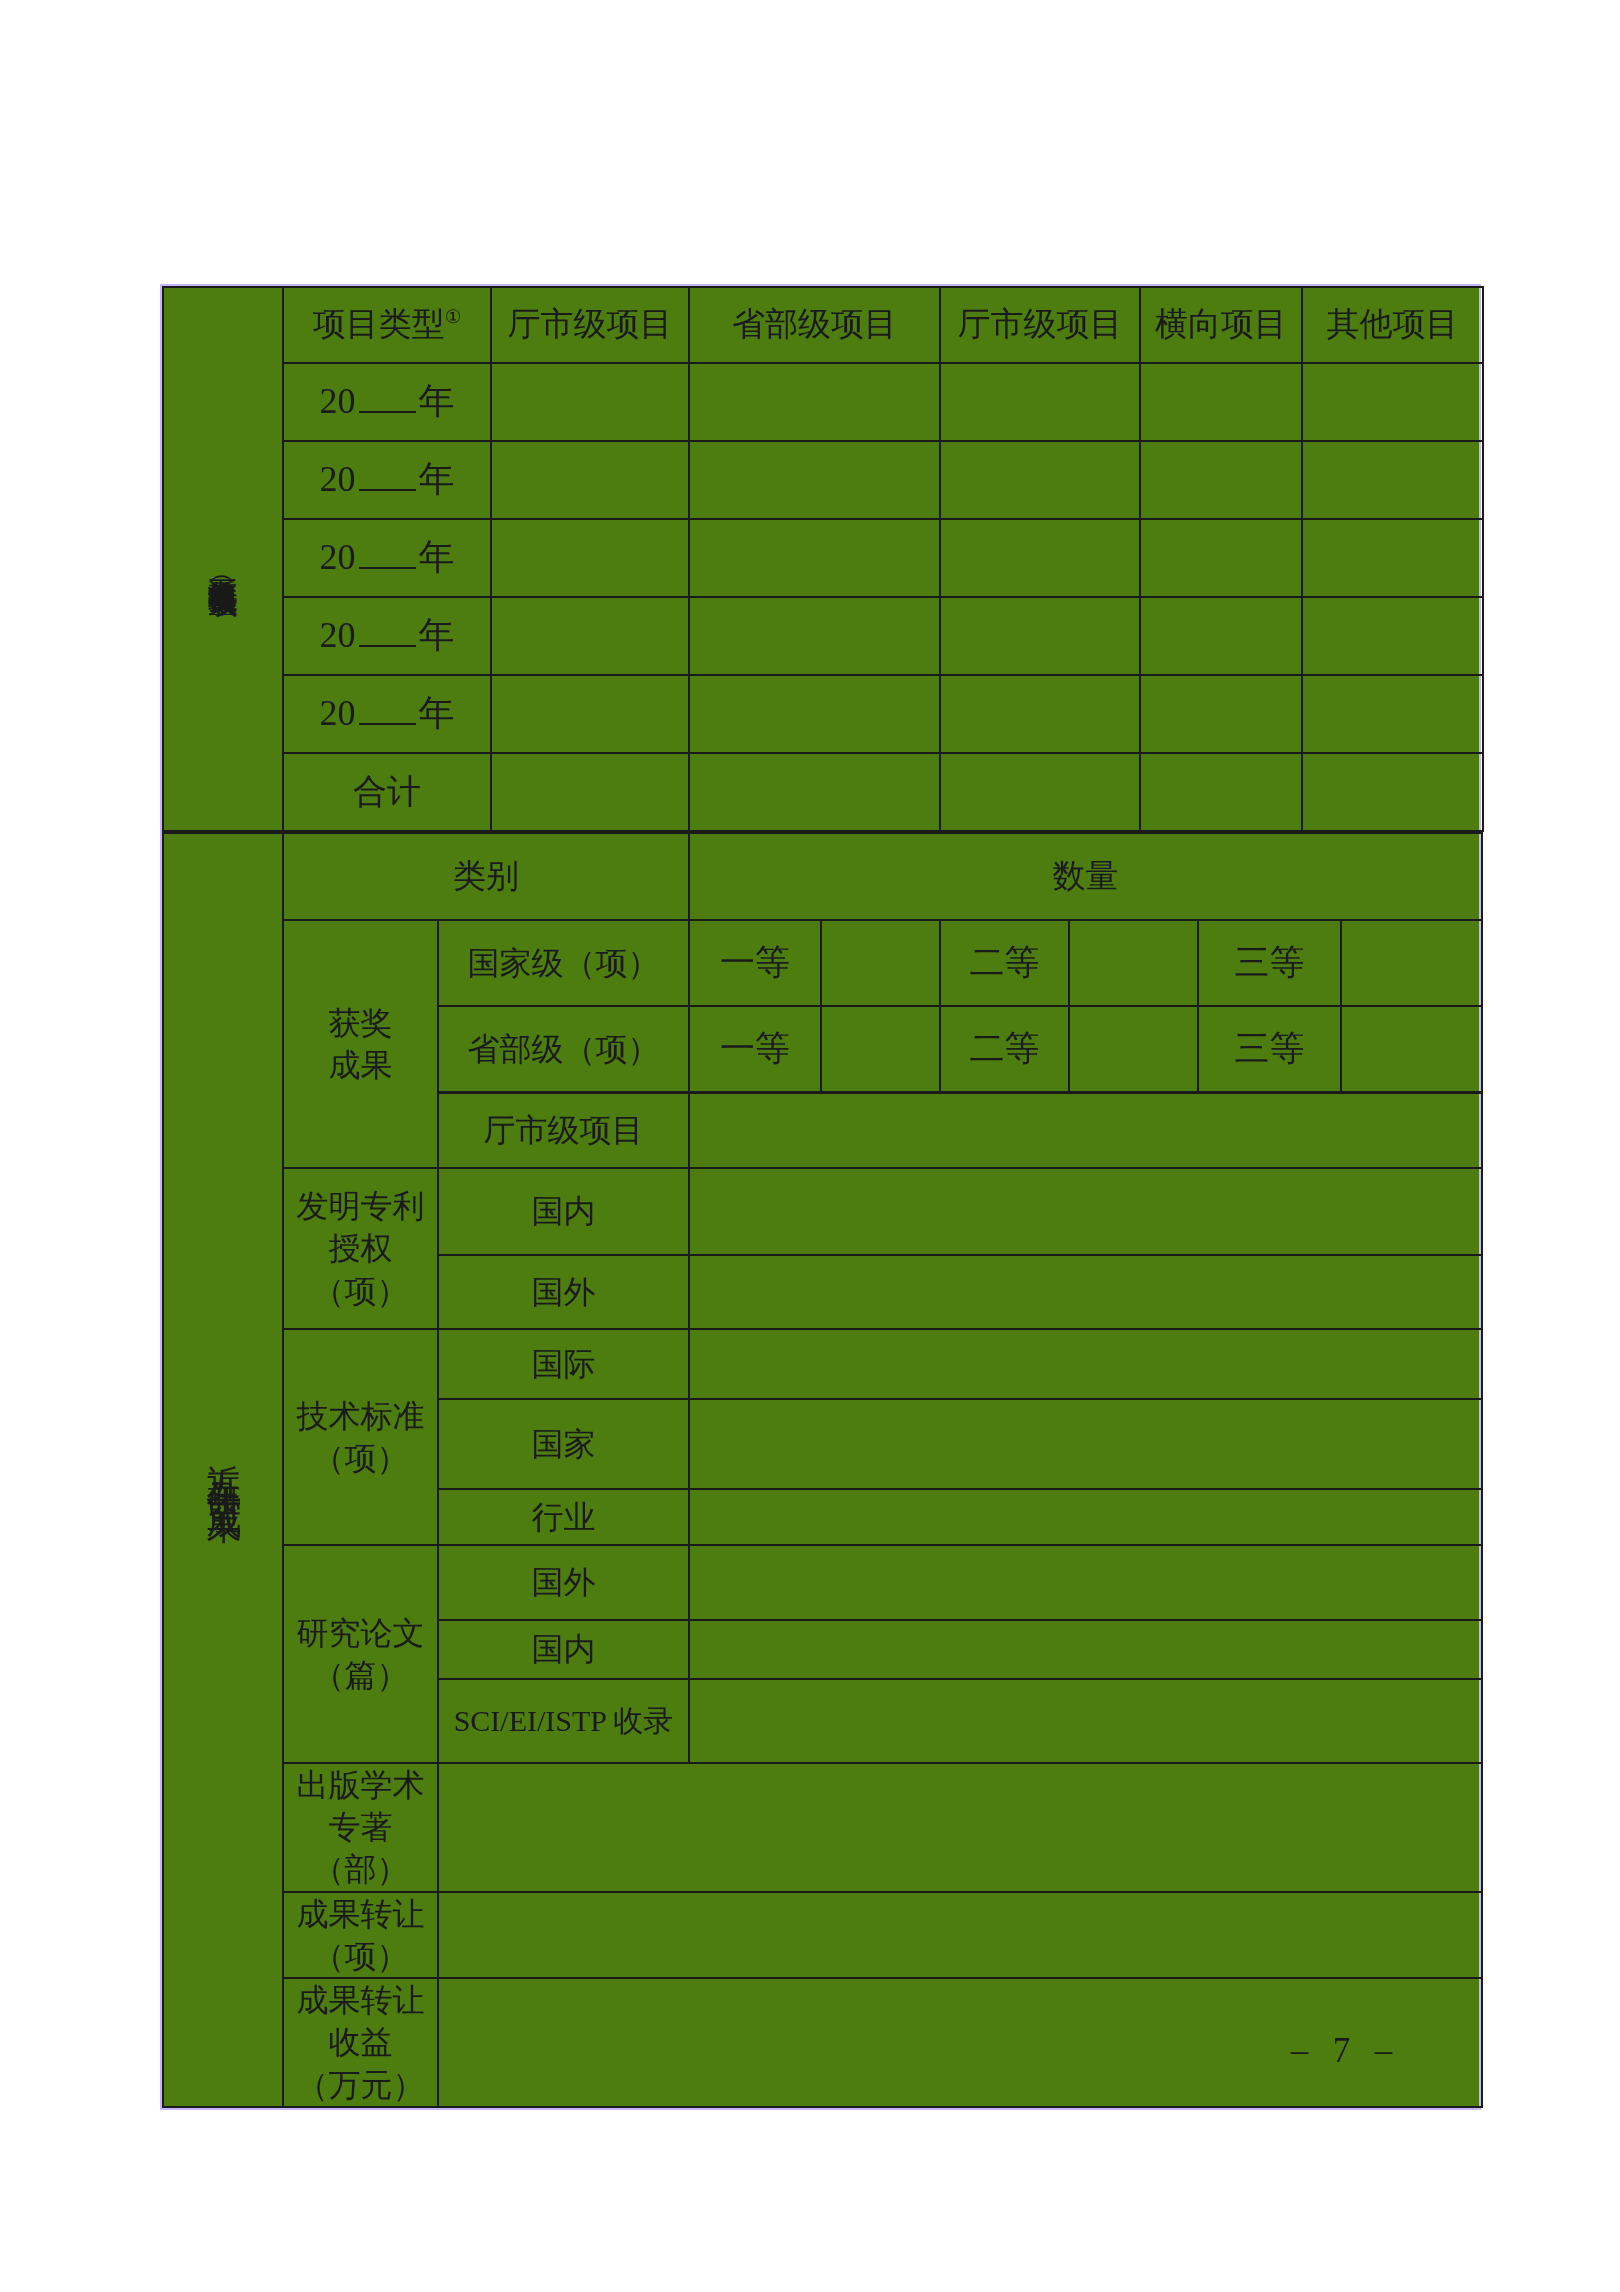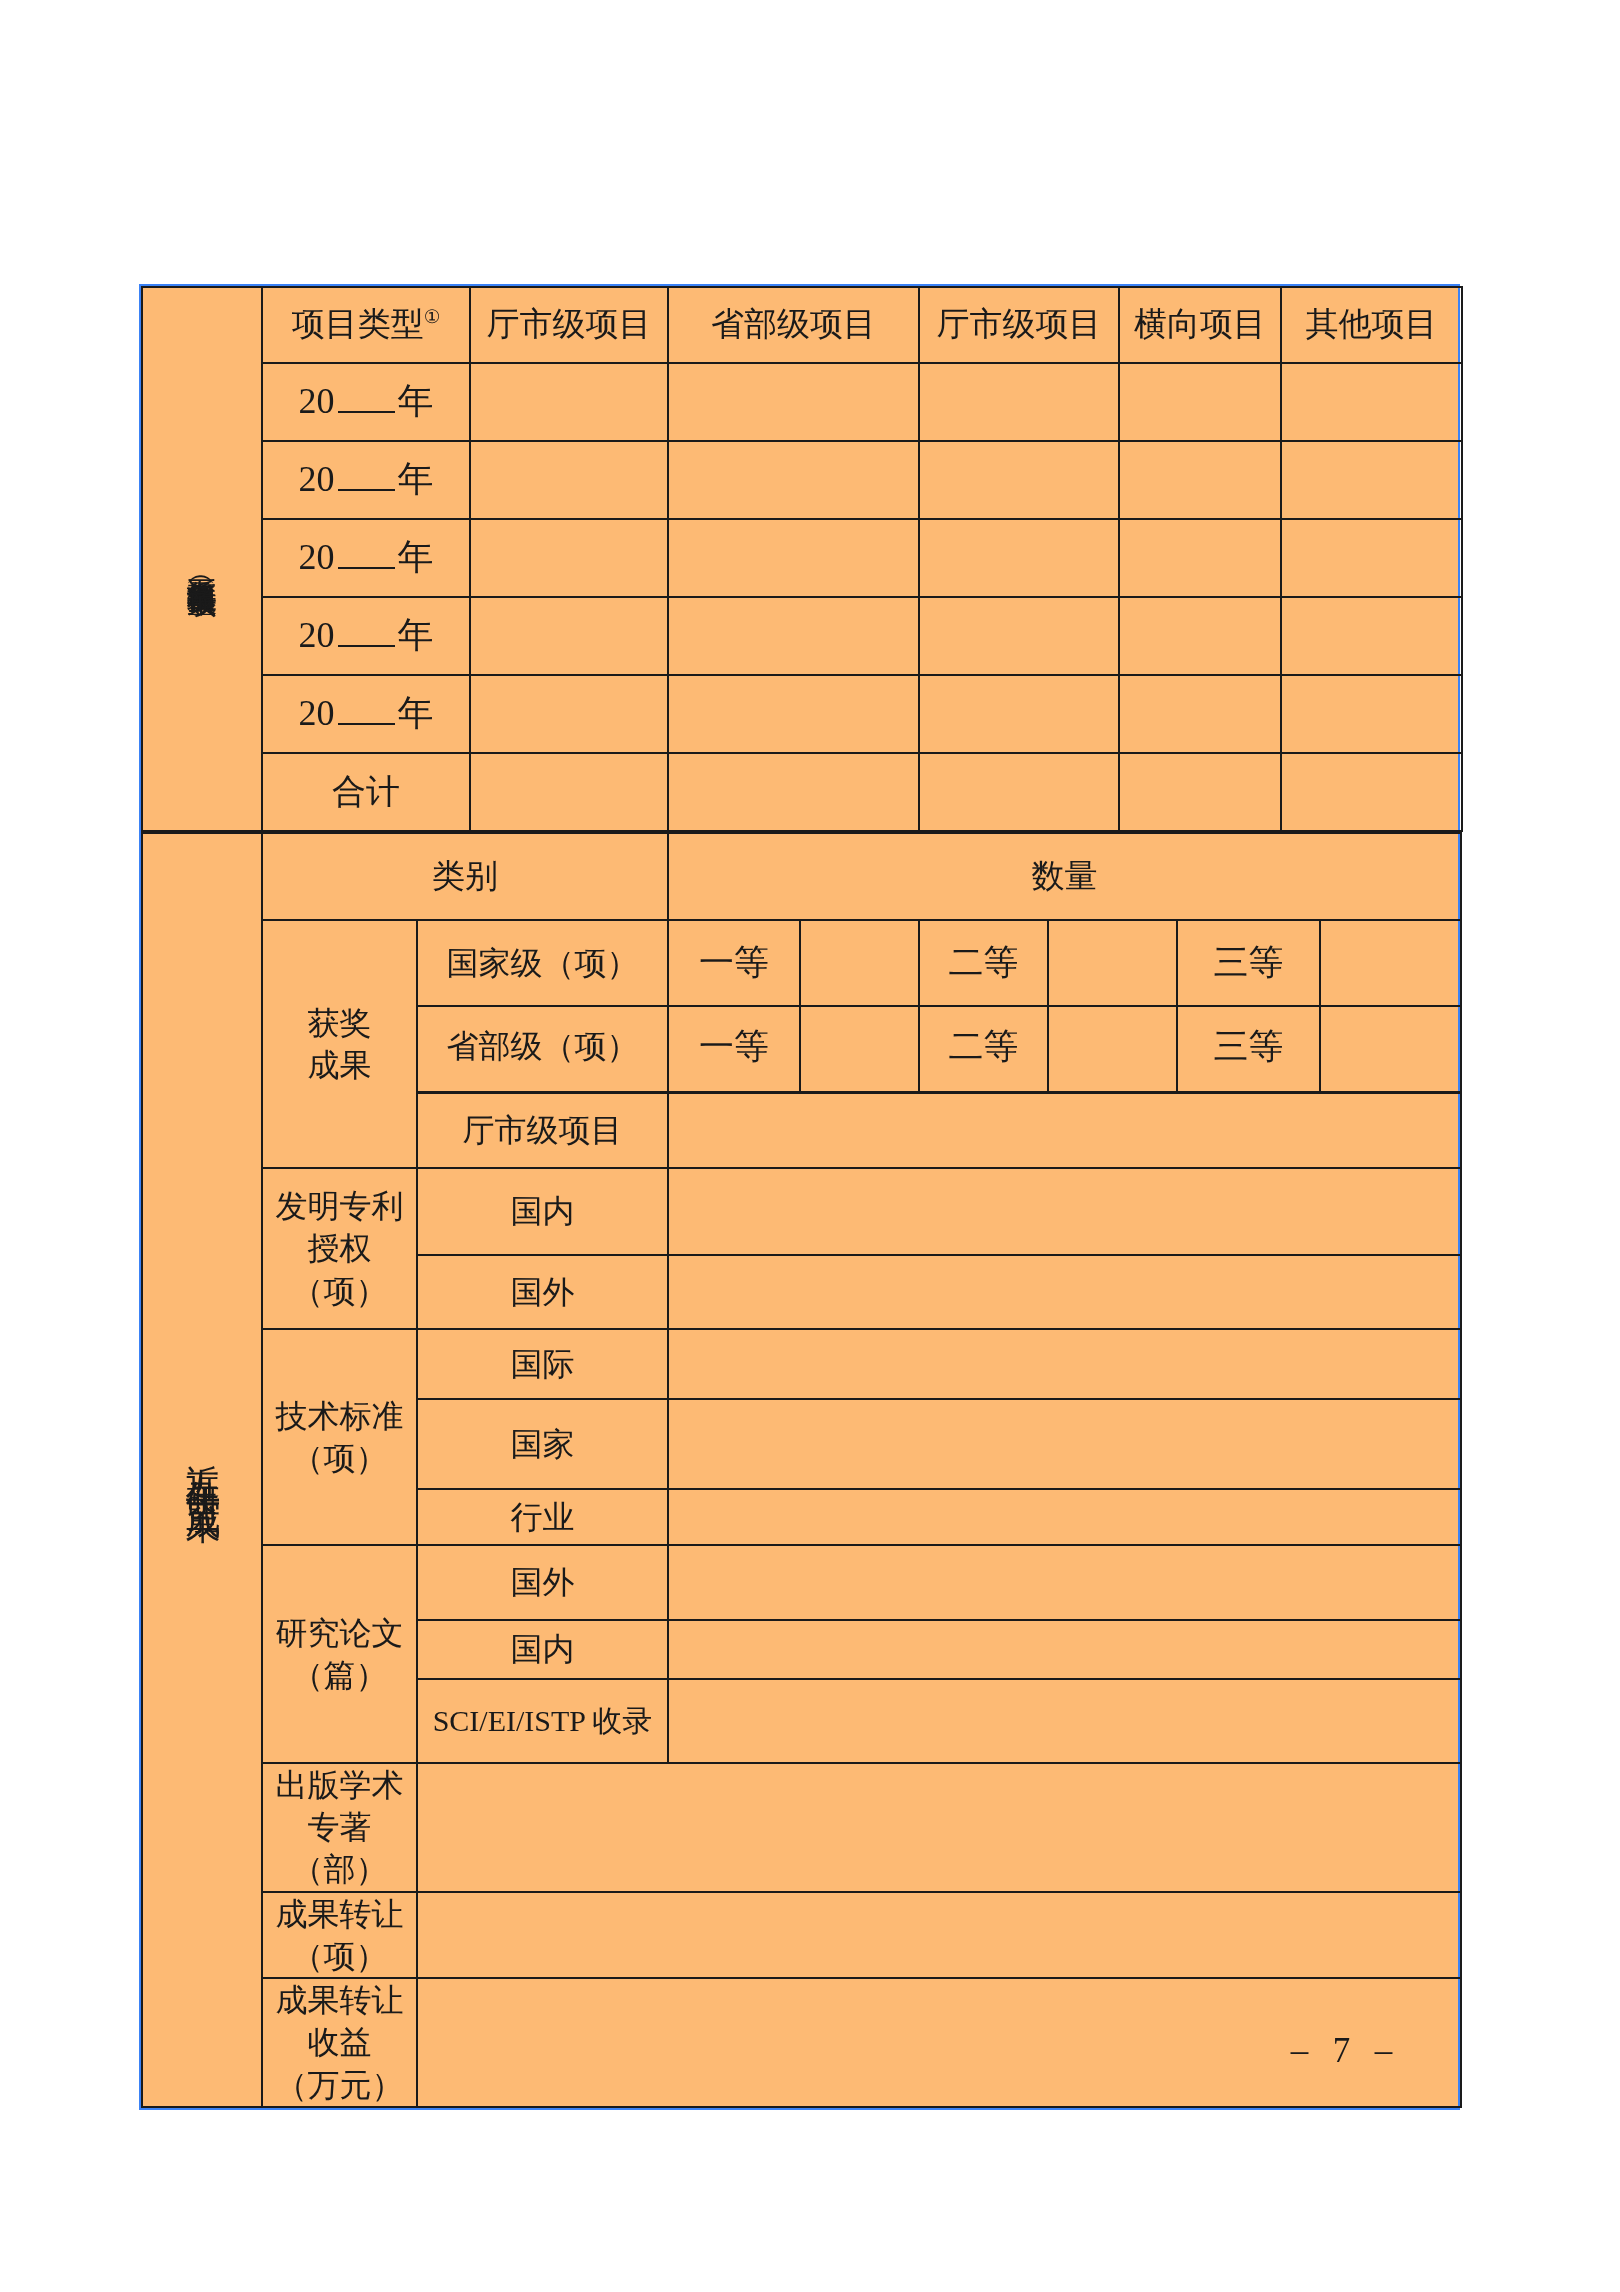"项目类型①" .tablewrap { background: #fdba74 -> #4d7c0f; border: 2px solid #3b82f6 -> 2px solid #c4b5fd; left: 139px -> 160px }
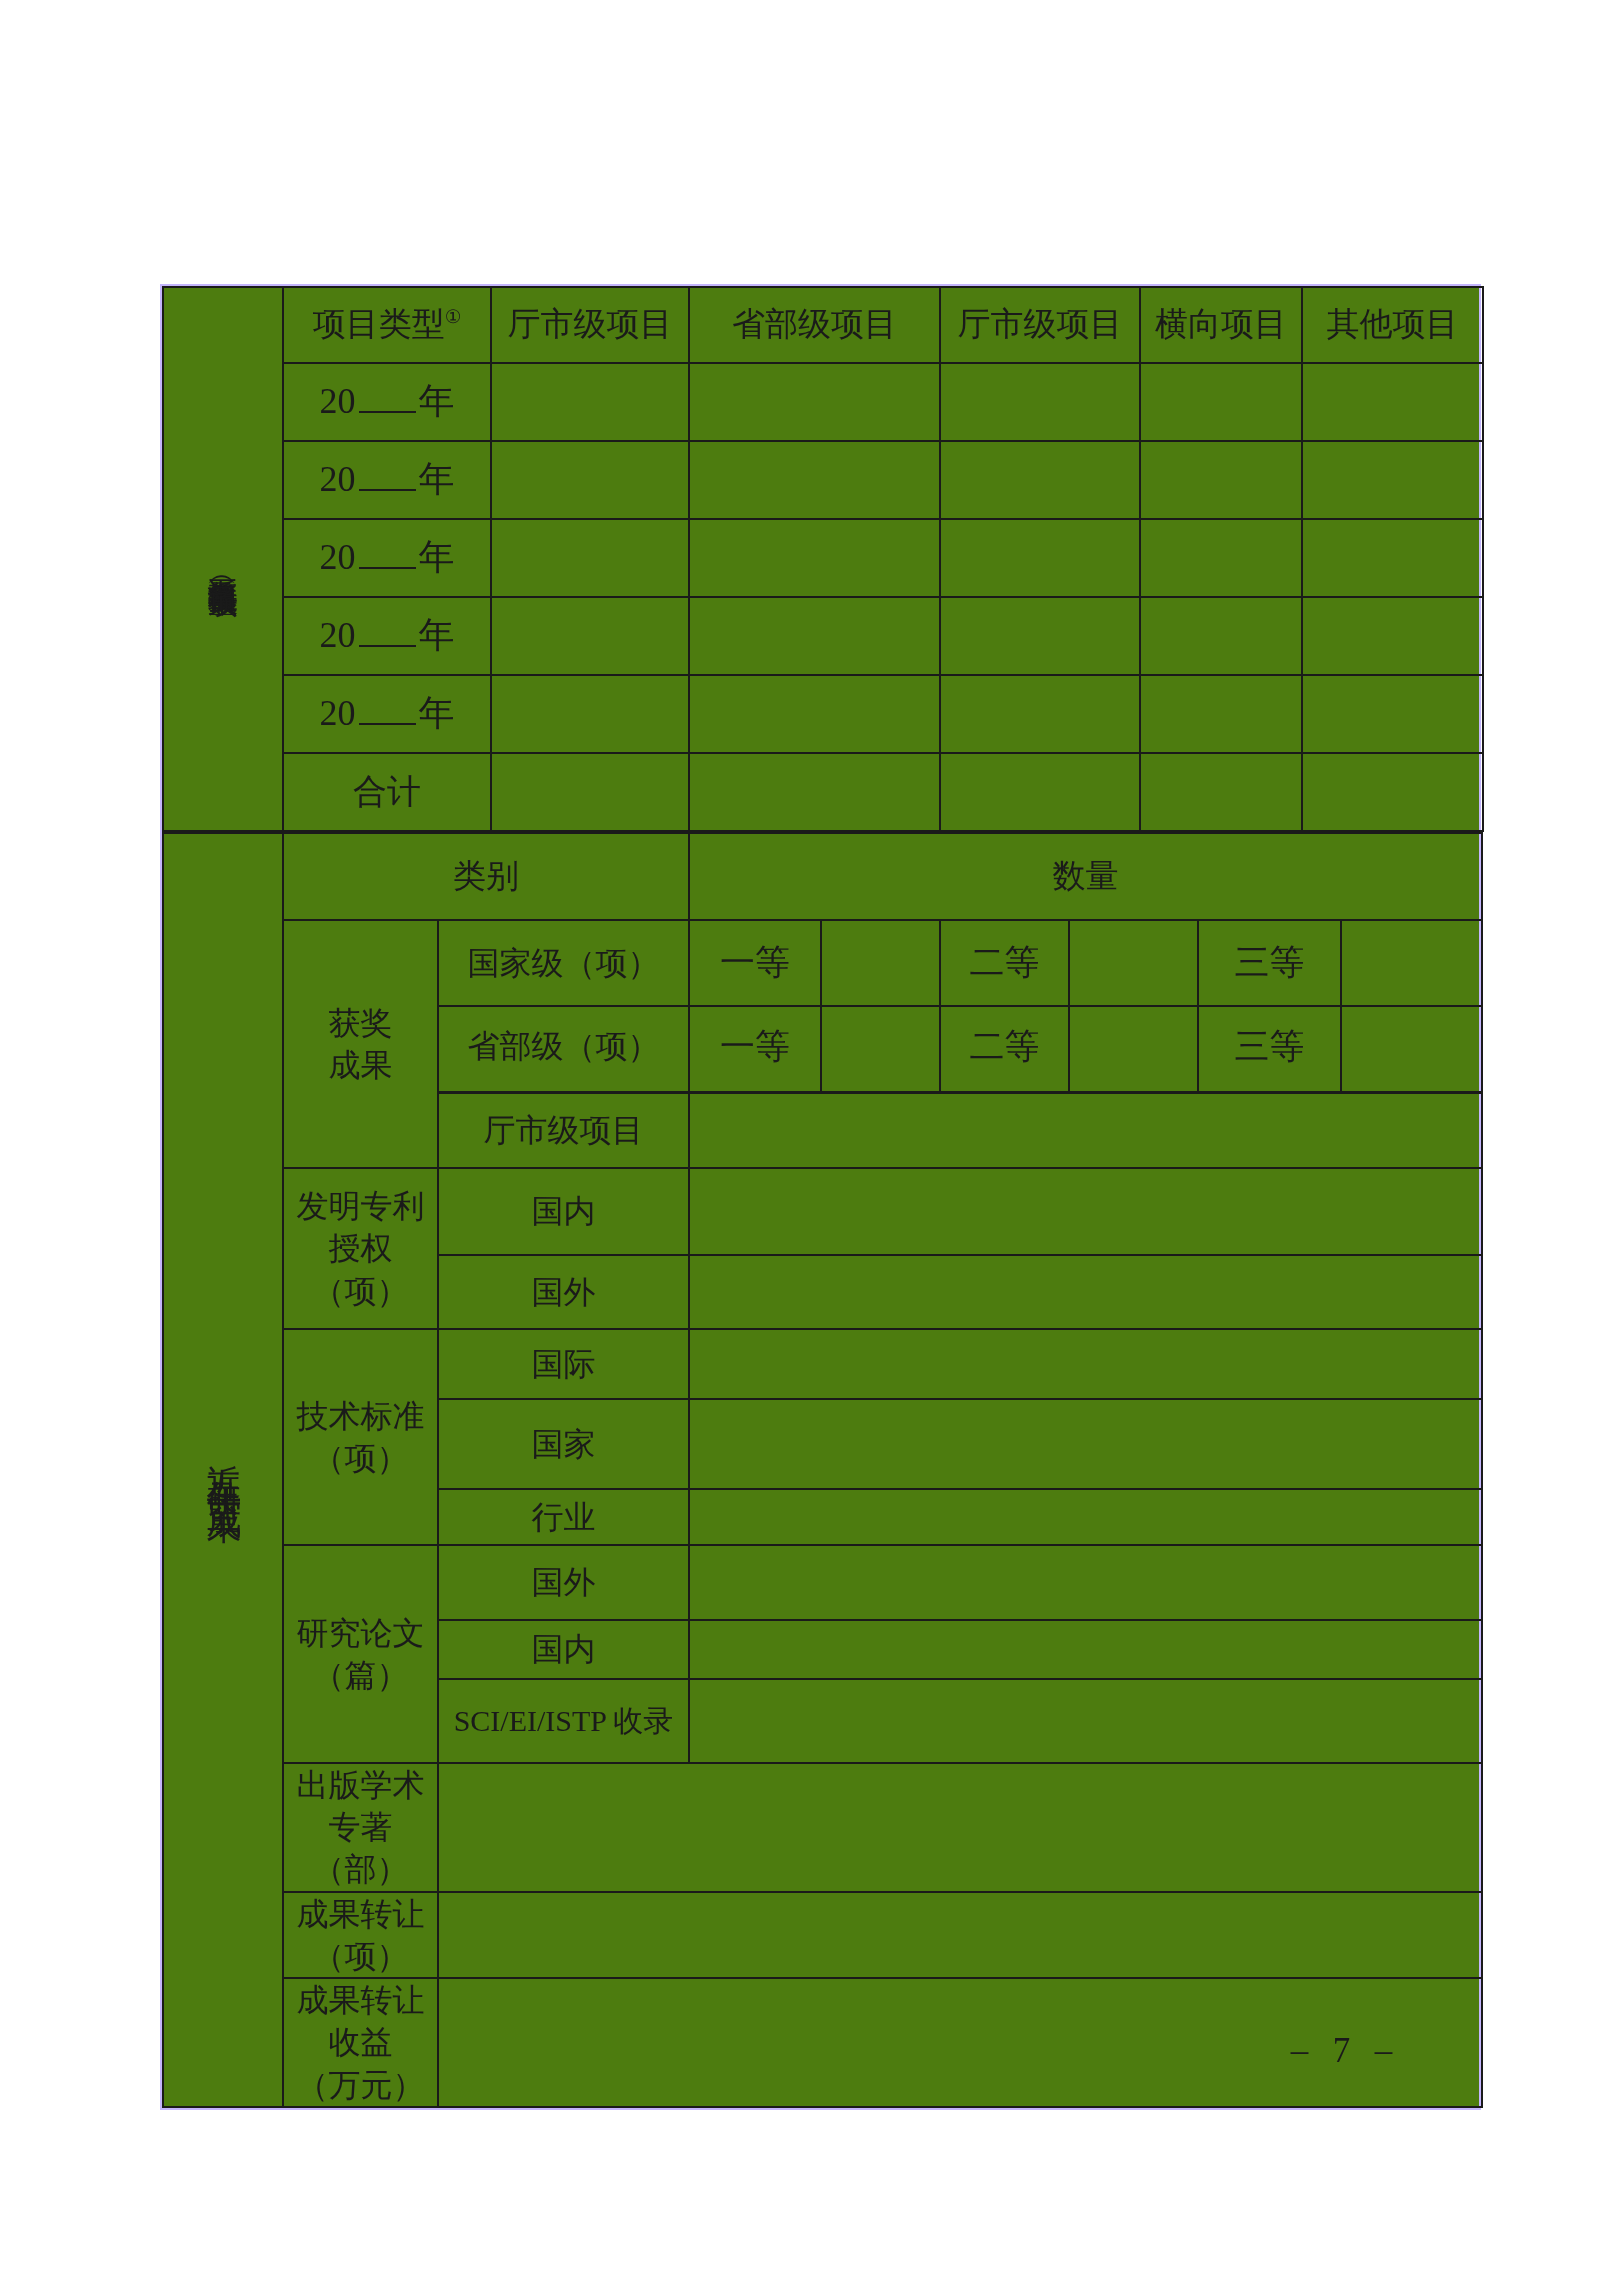"省部级（项）" .t2 .provrow td { font-family: Liberation Mono, monospace -> none }
